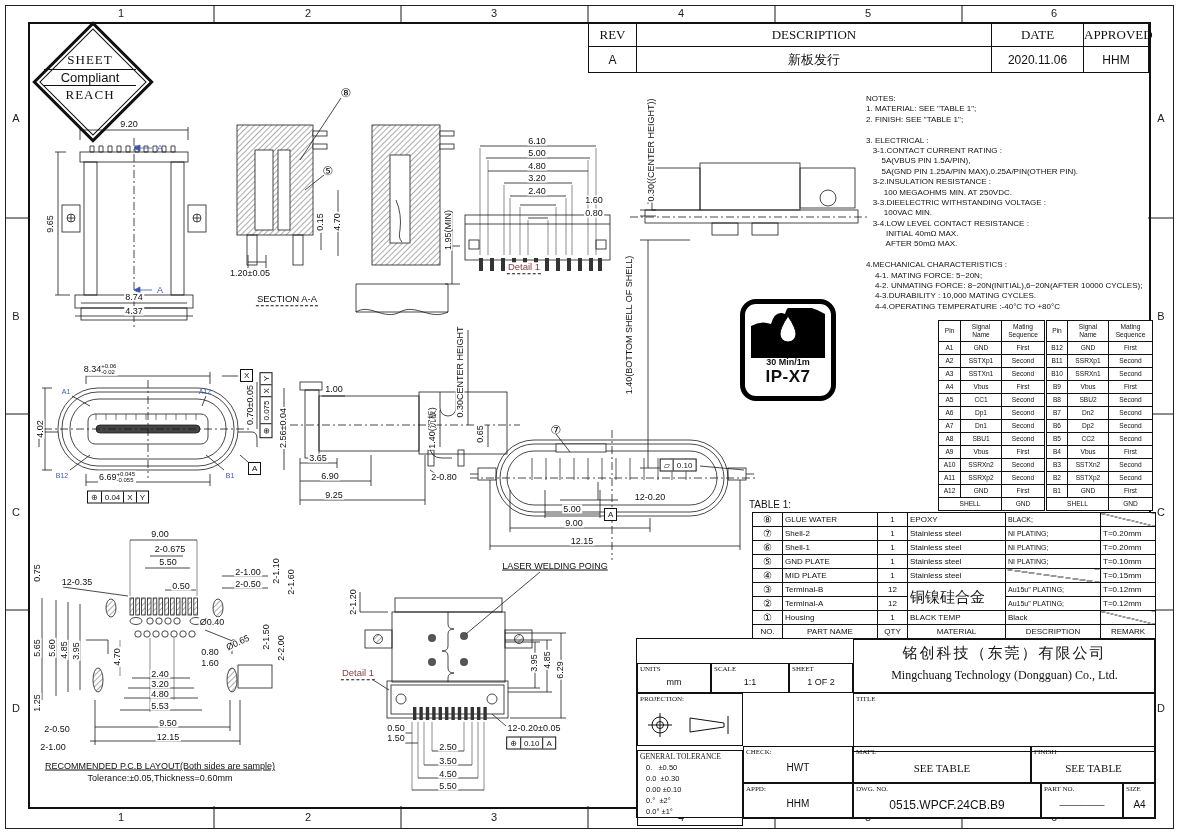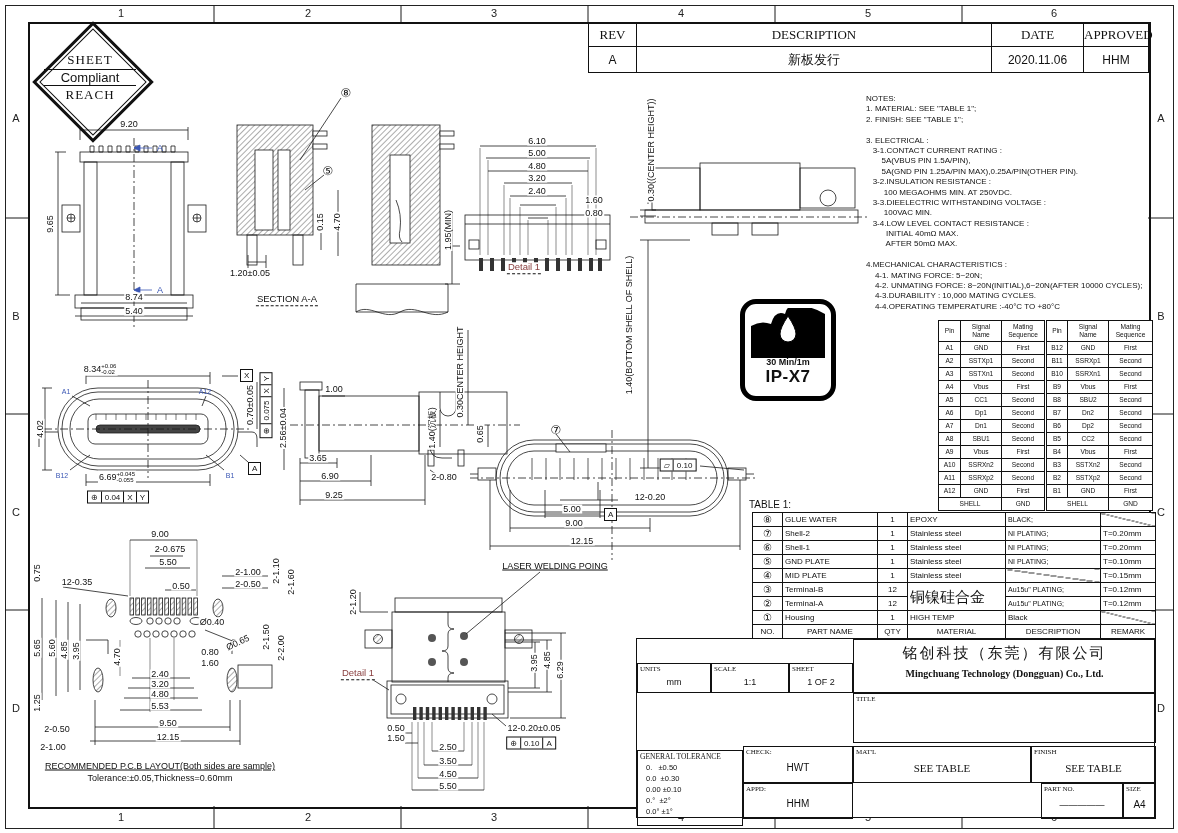"5.40" span.d { text: 5.40 -> 4.37 }
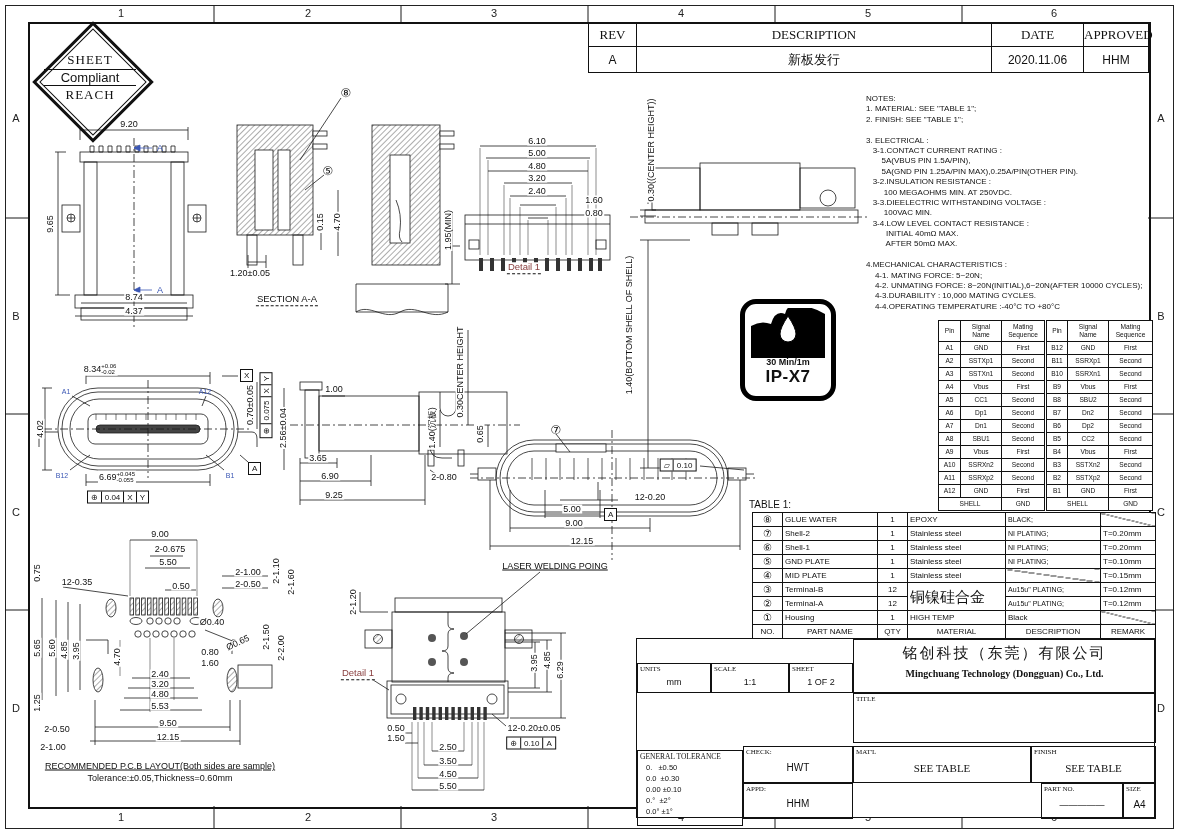"HIGH TEMP" td { text: HIGH -> BLACK }
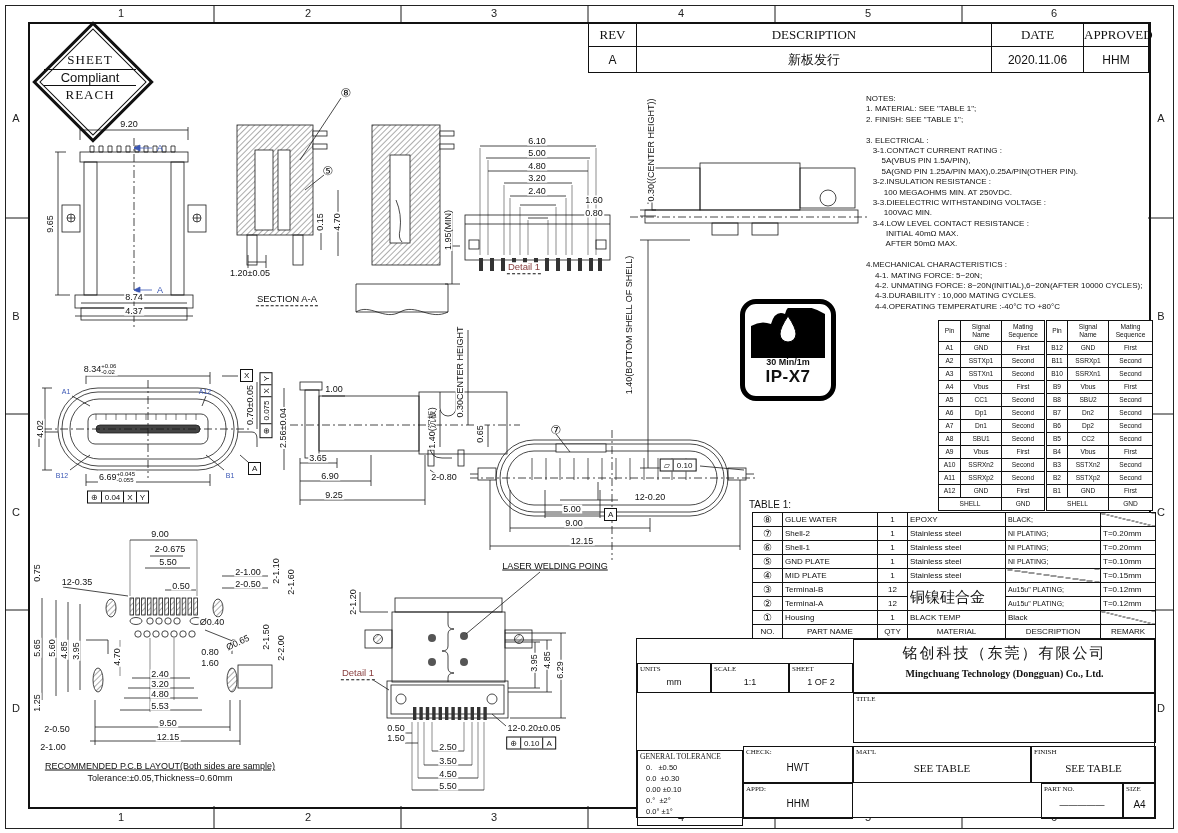"Mingchuang Technology (Dongguan) Co.," .en { font-size: 10px -> 12px; font-weight: bold -> none }
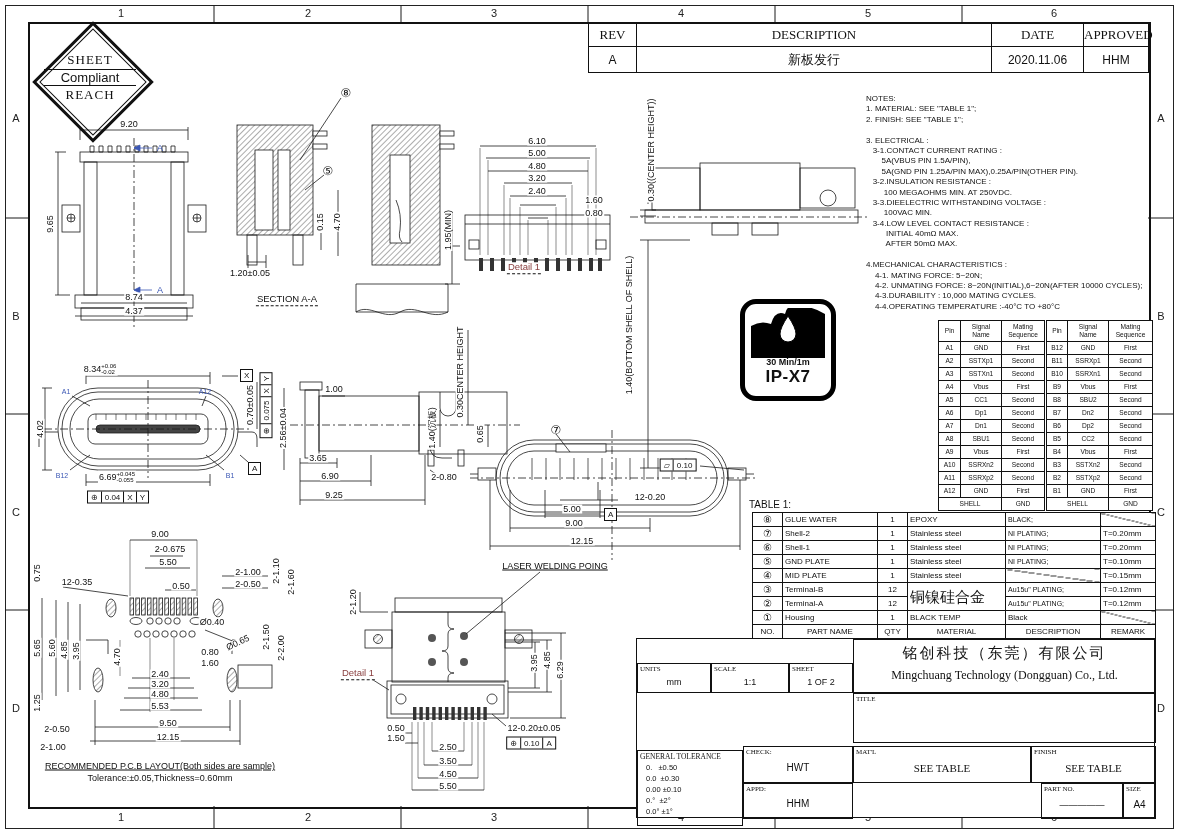"PROJECTION:" div.cell { html: none -> <div> <div>PROJECTION:</div> <svg> <g> <circle></circle> <circle></circle> <line></line> <line></line> <path></path> <line></line> </g> </svg> </div> }
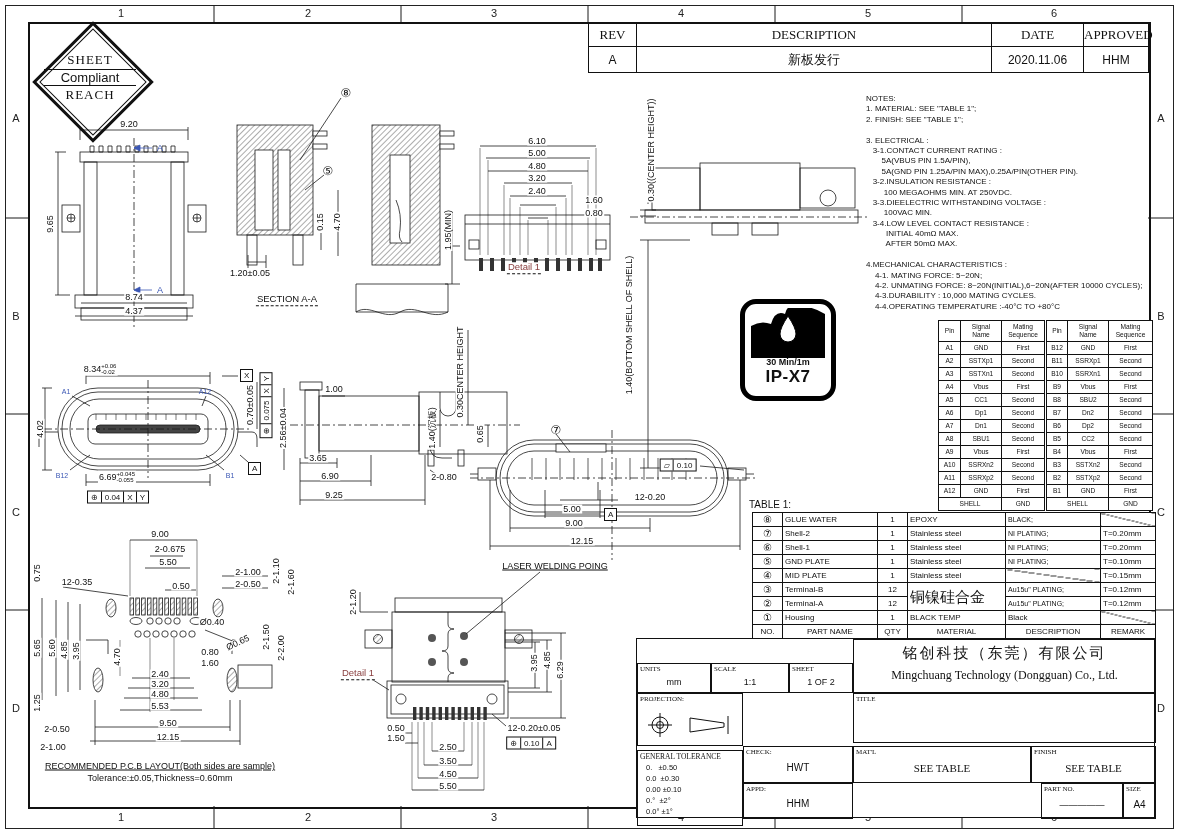"TITLE" div.cell { height: 50px -> 59px }
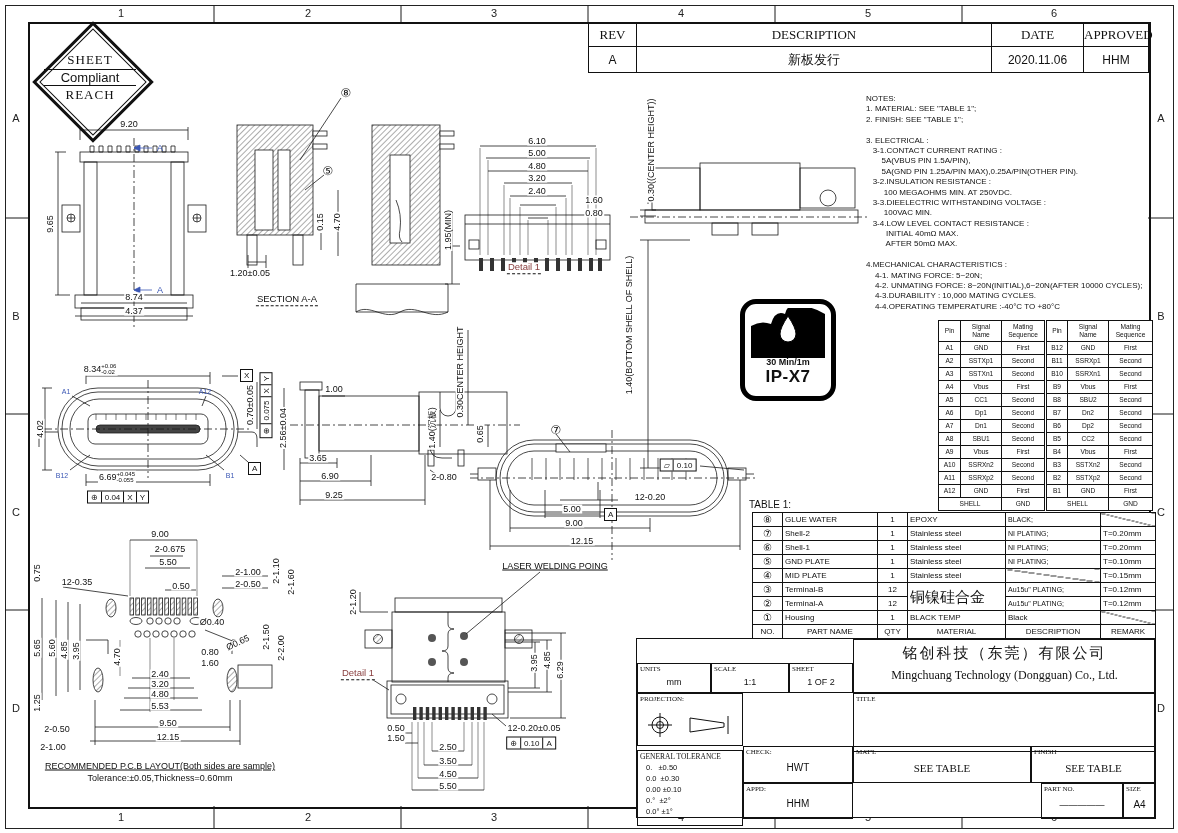"DWG. NO." div.cell { html: none -> <div> <div>DWG. NO.</div> <div>0515.WPCF.24CB.B9</div> </div> }
